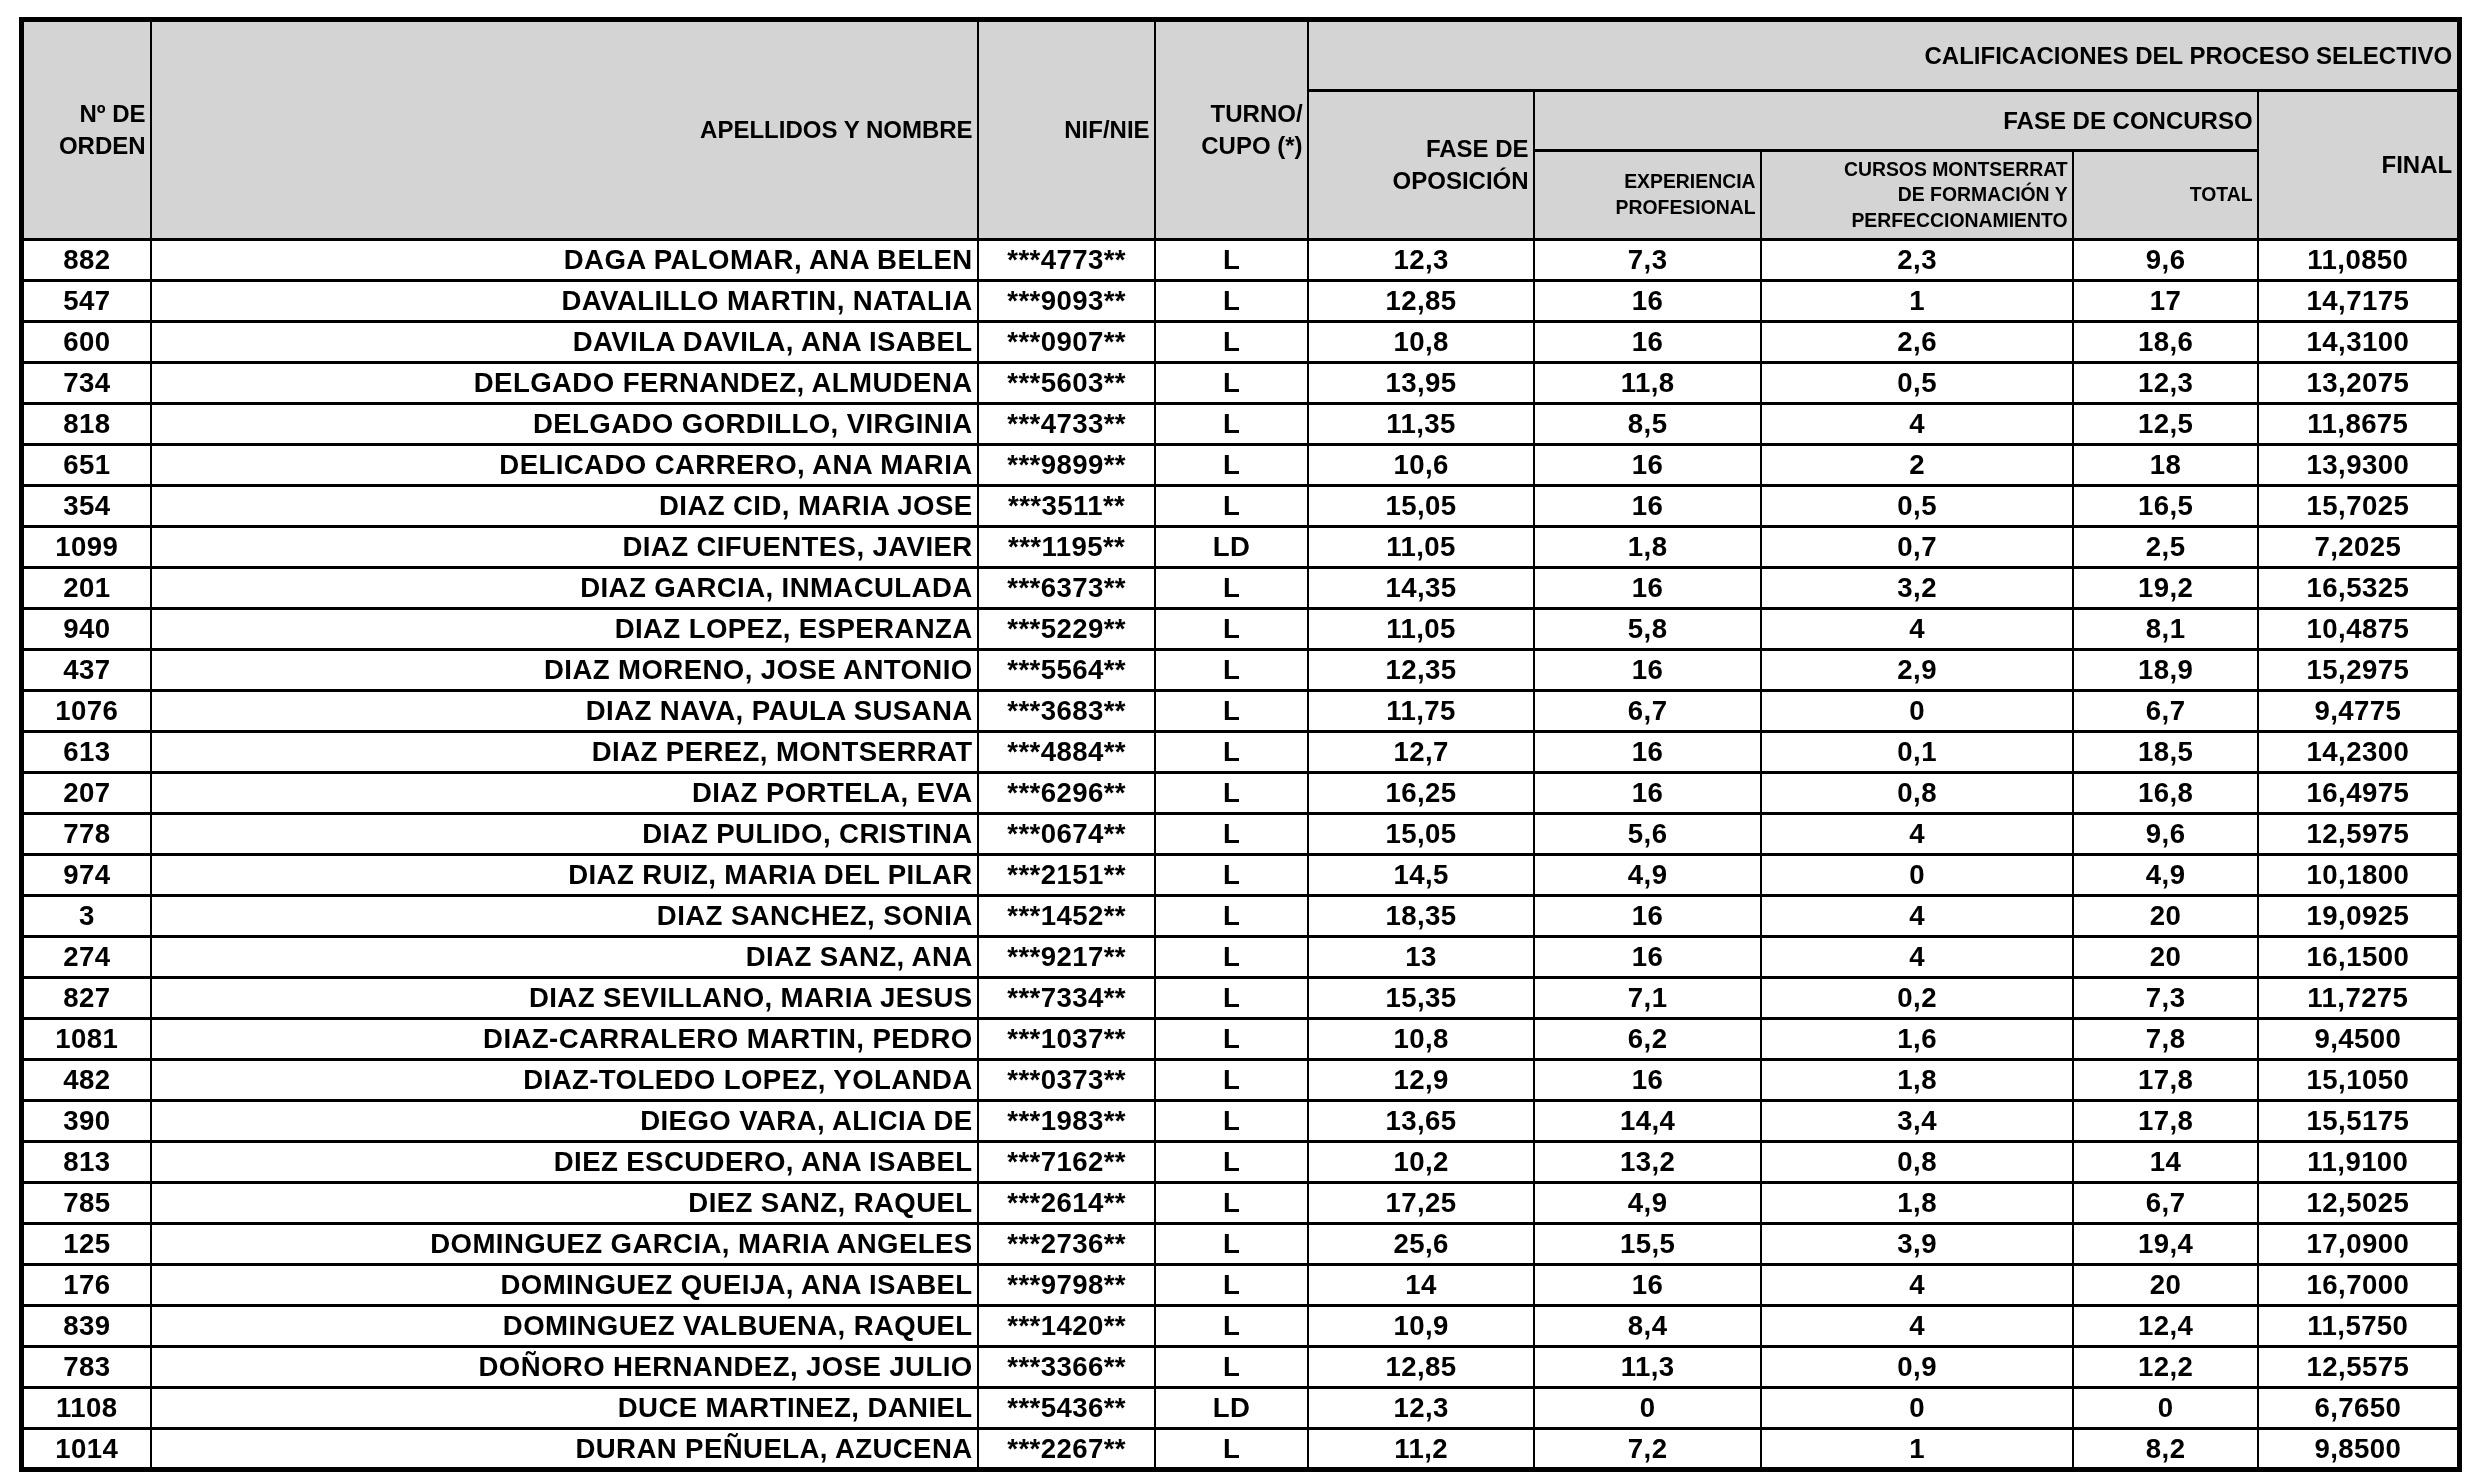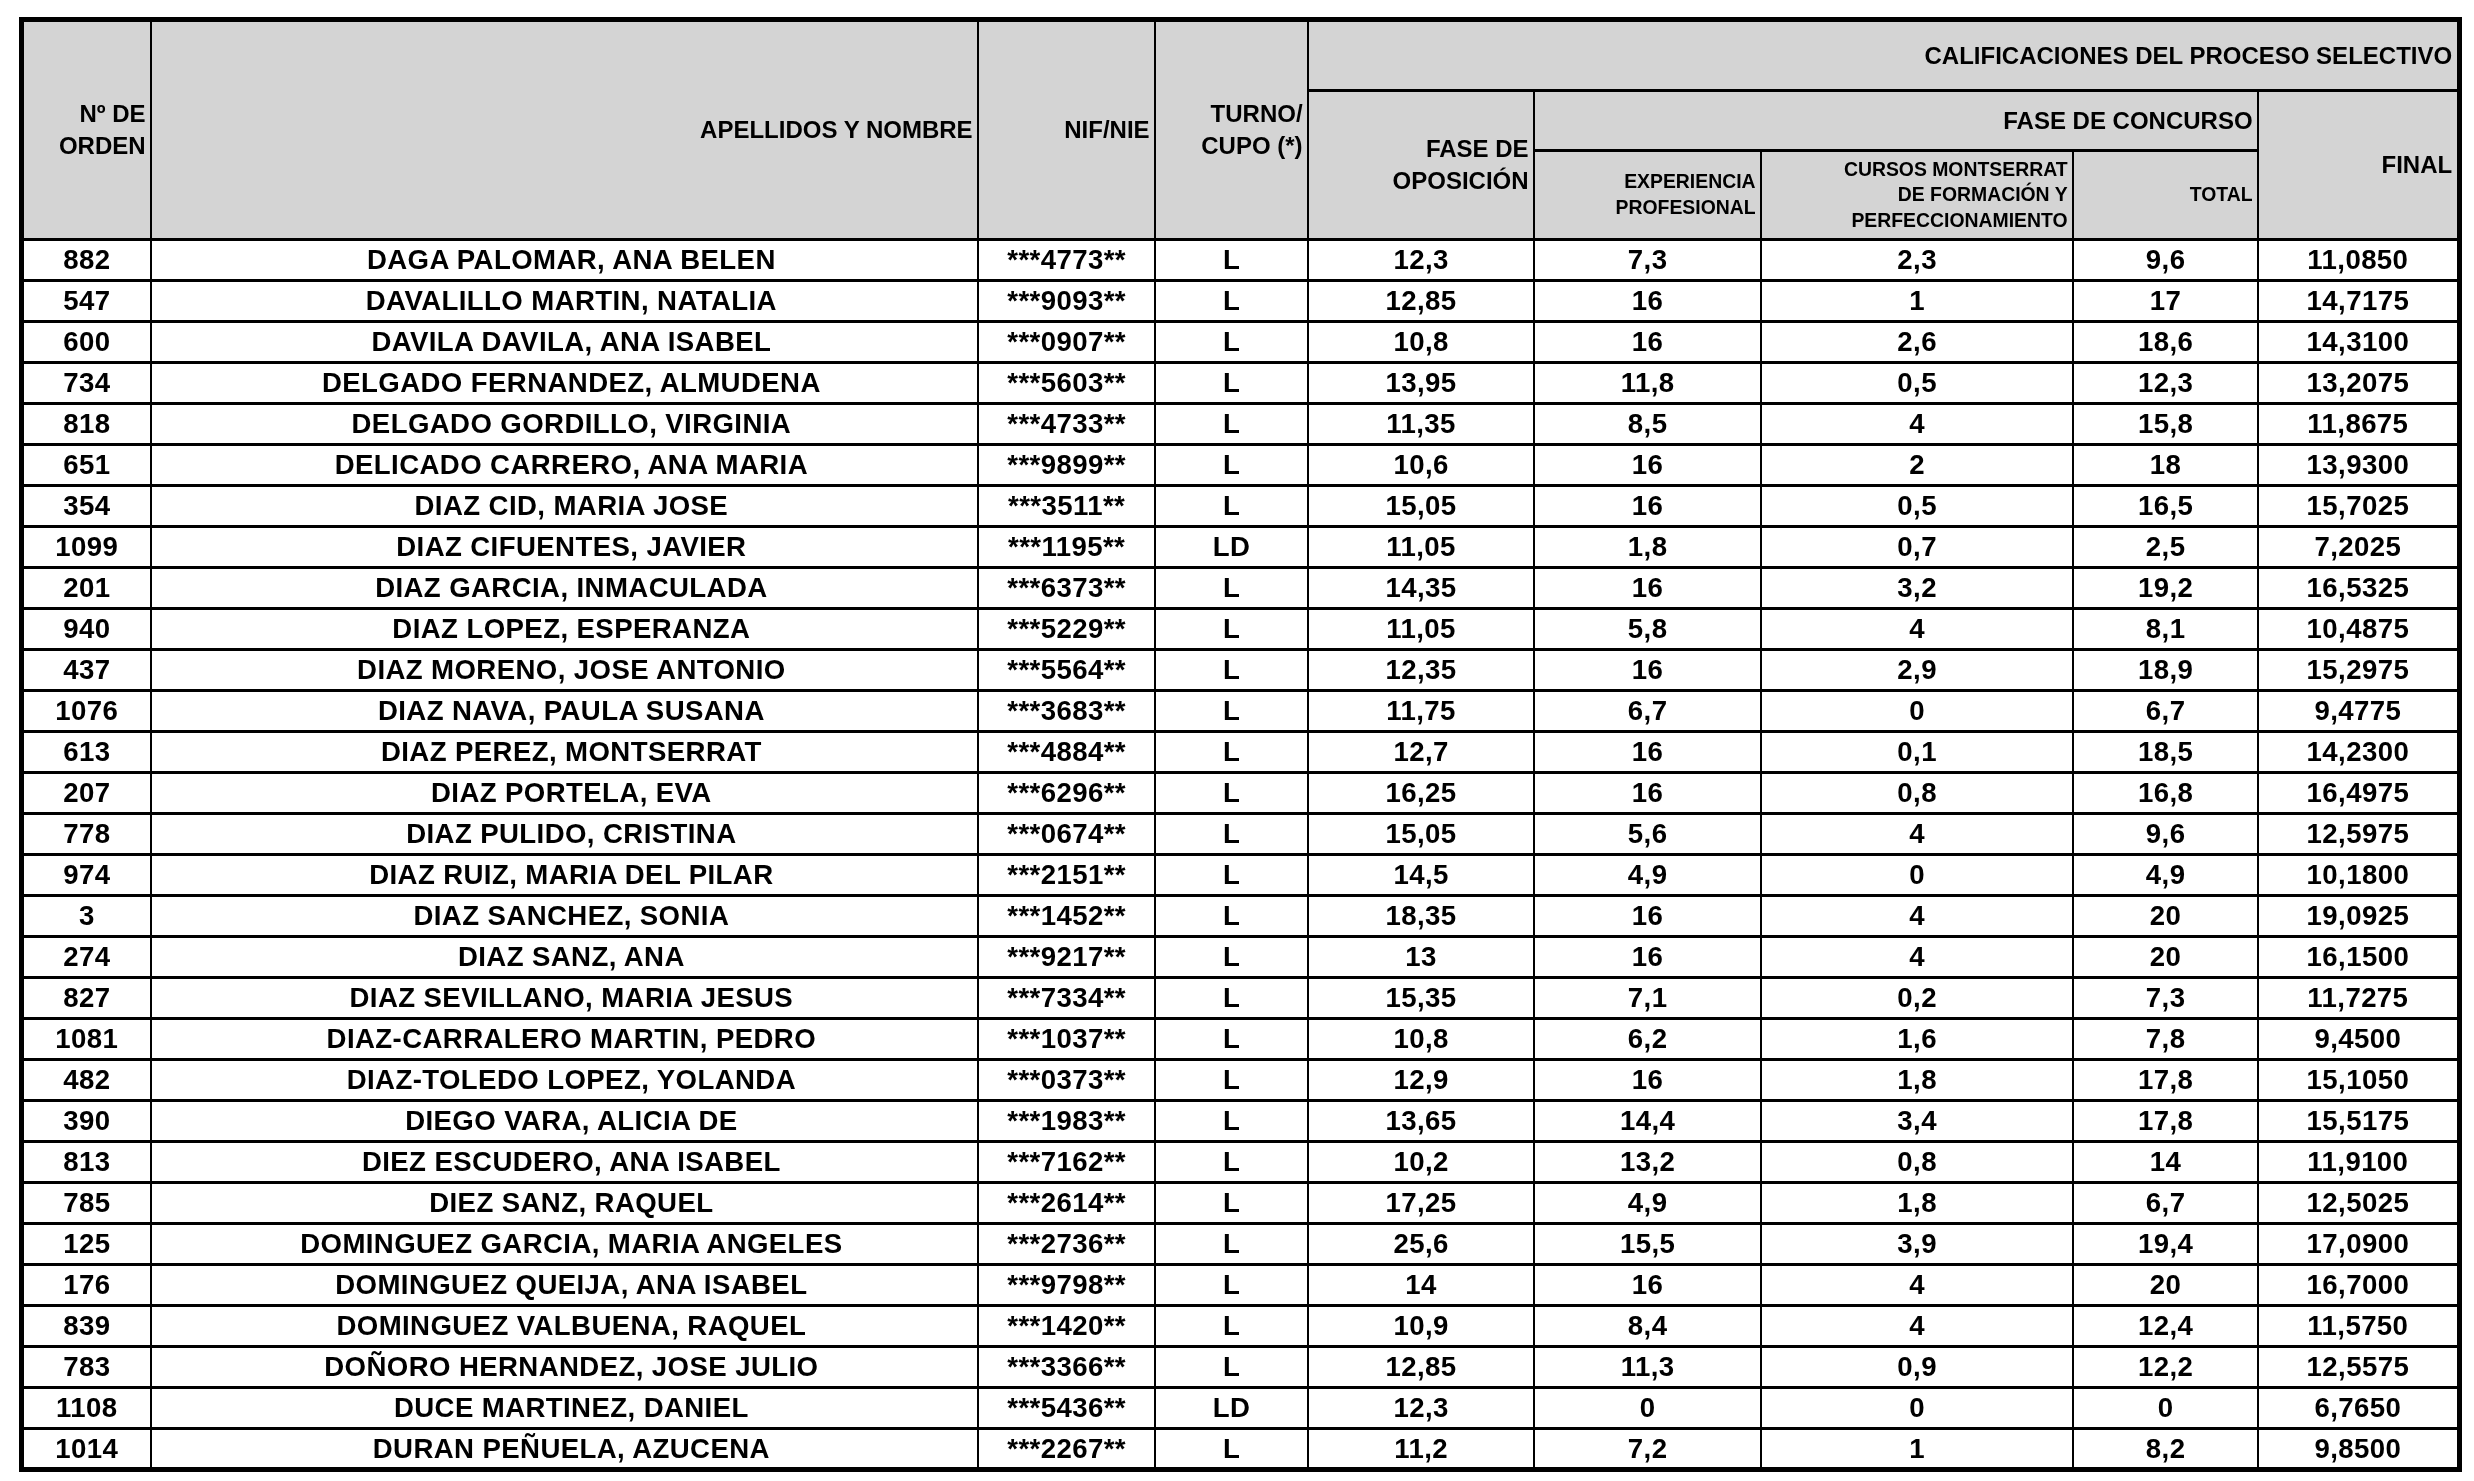"DAGA PALOMAR, ANA BELEN" tbody td.name { text-align: center -> right }
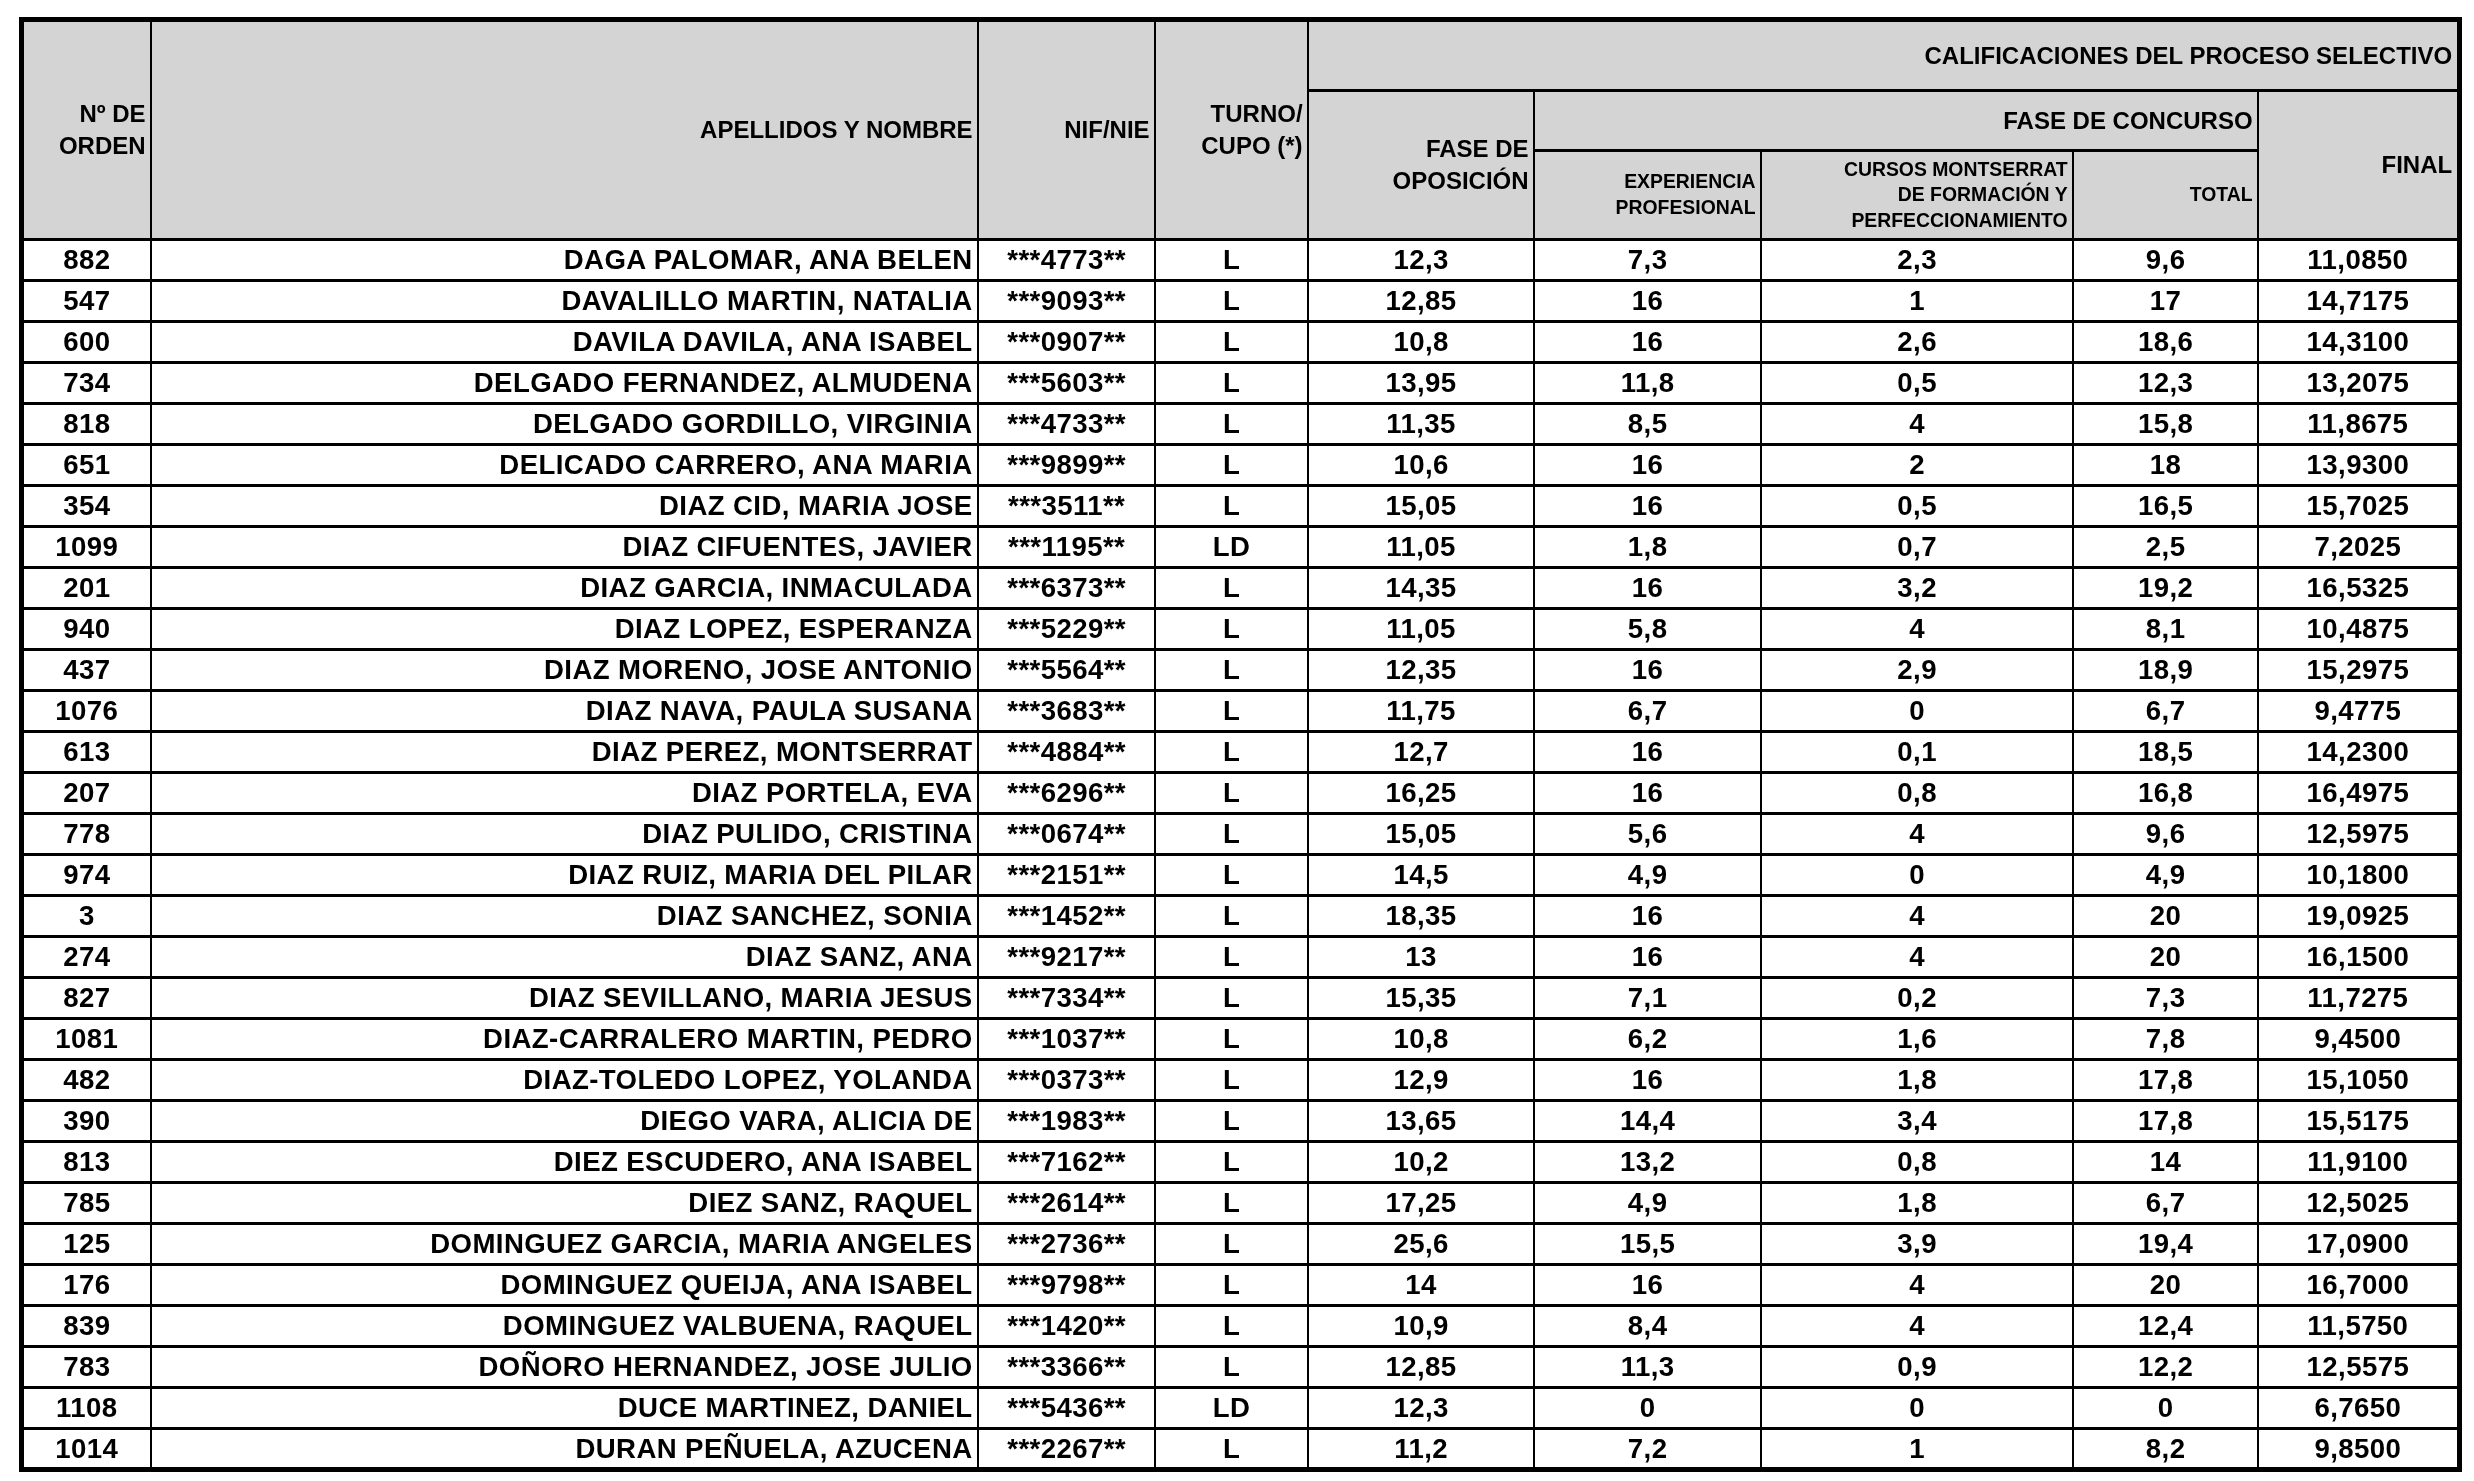"15,8" td { text: 15,8 -> 12,5 }
